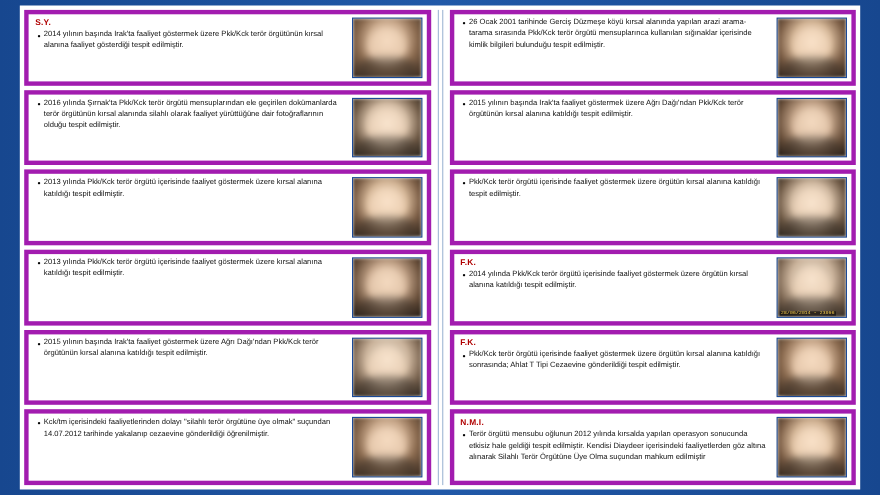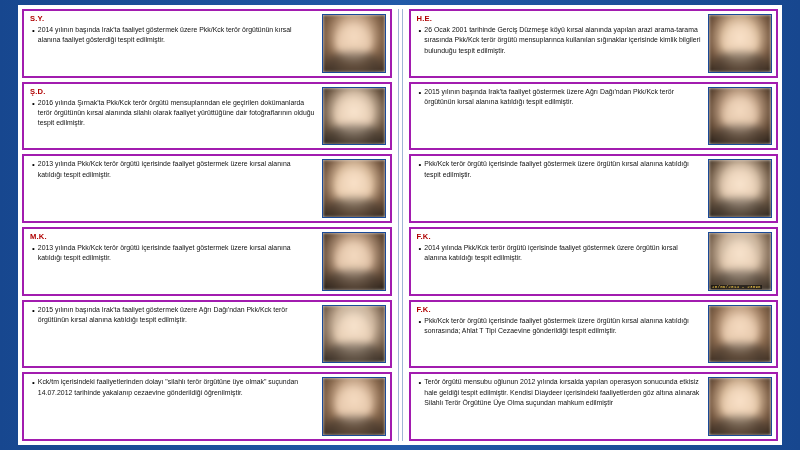"S.Y." .card { border: 2px solid #a21caf -> 4px solid #a21caf }
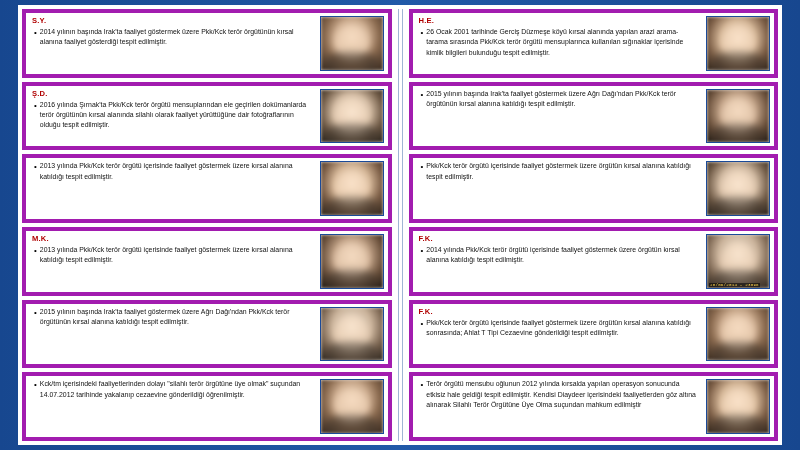"H.E." div.initials { html: <div>H.E.</div> -> none }
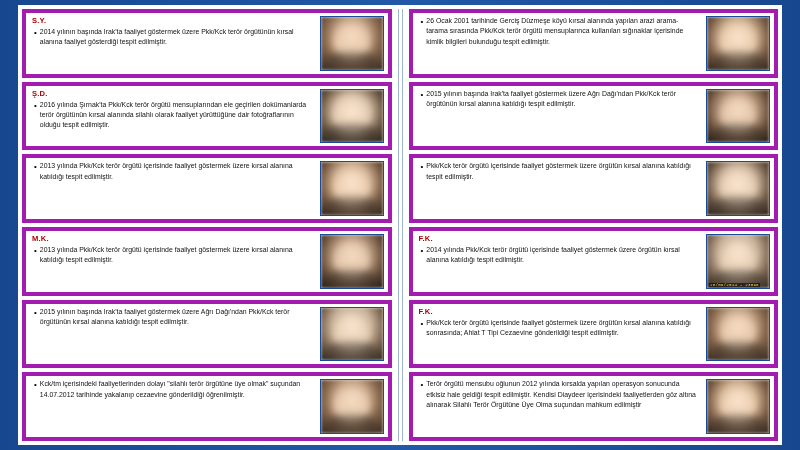"Ş.D." div.initials { html: <div>Ş.D.</div> -> none }
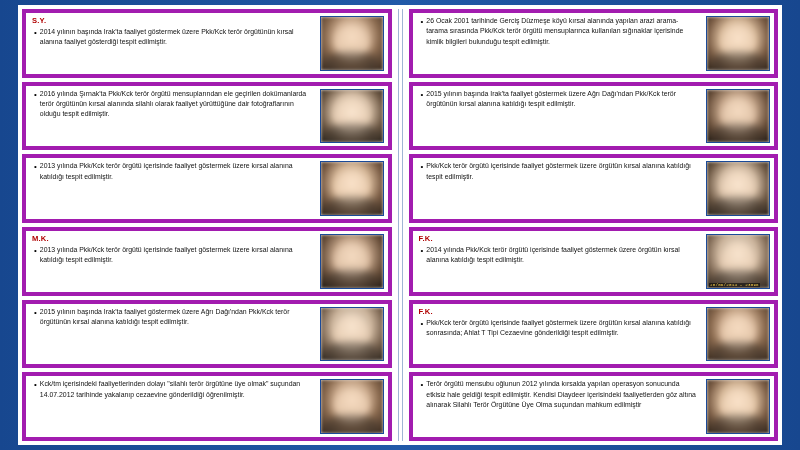"M.K." div.initials { html: <div>M.K.</div> -> none }
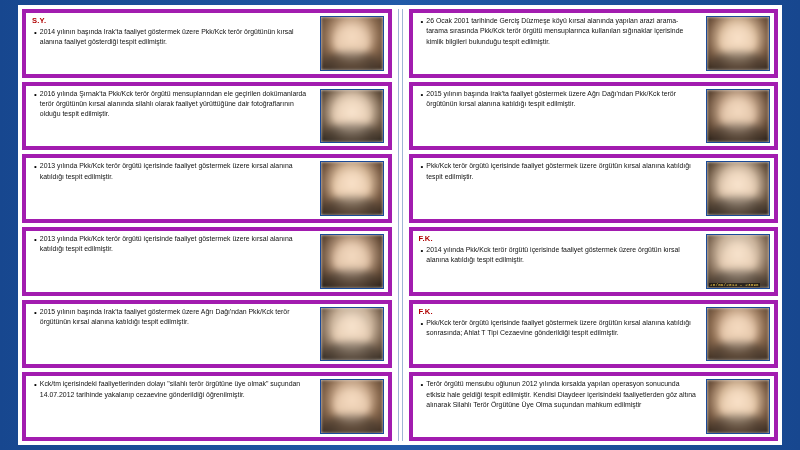"N.M.I." div.initials { html: none -> <div>N.M.I.</div> }
